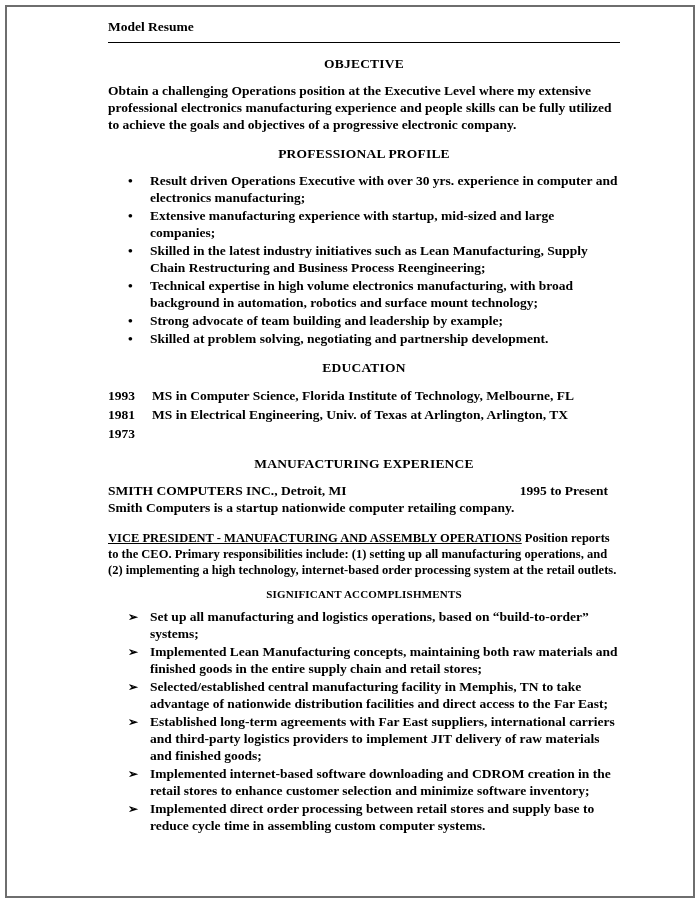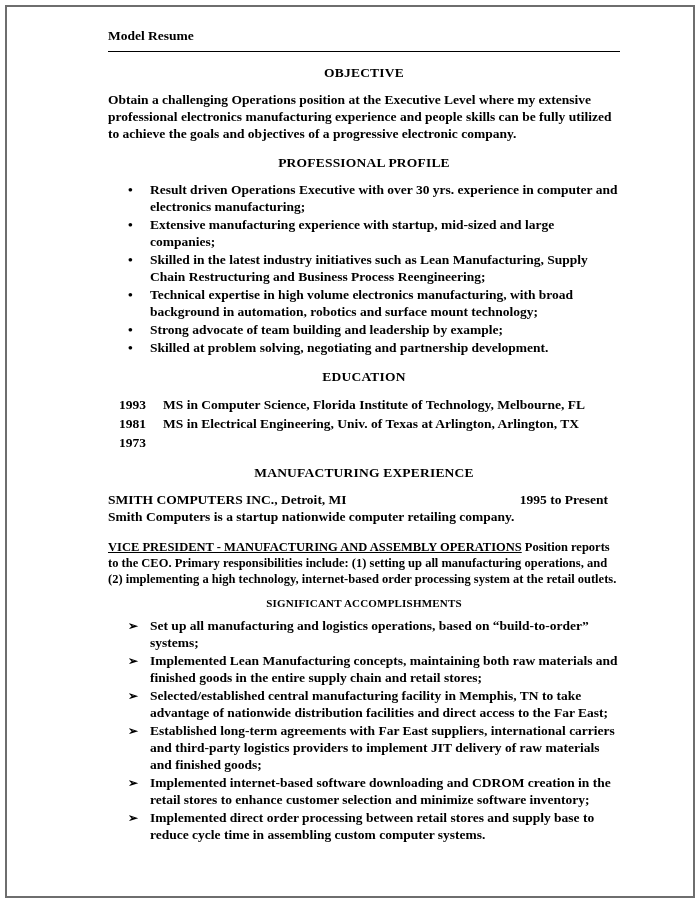"Model Resume" .page { padding-top: 21px -> 12px }
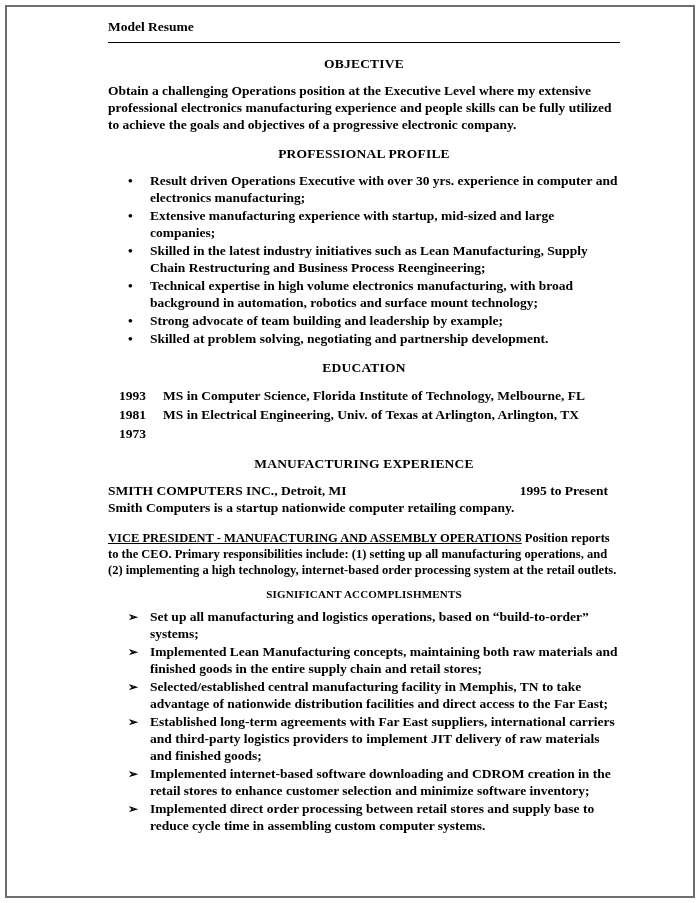"1993" .edu-row .year { margin-left: 11px -> none }
